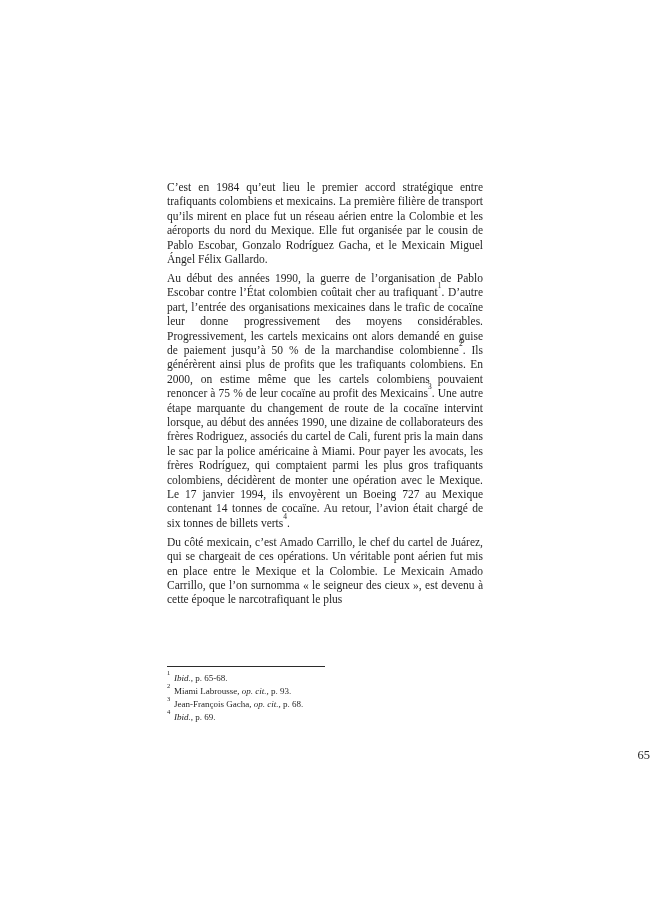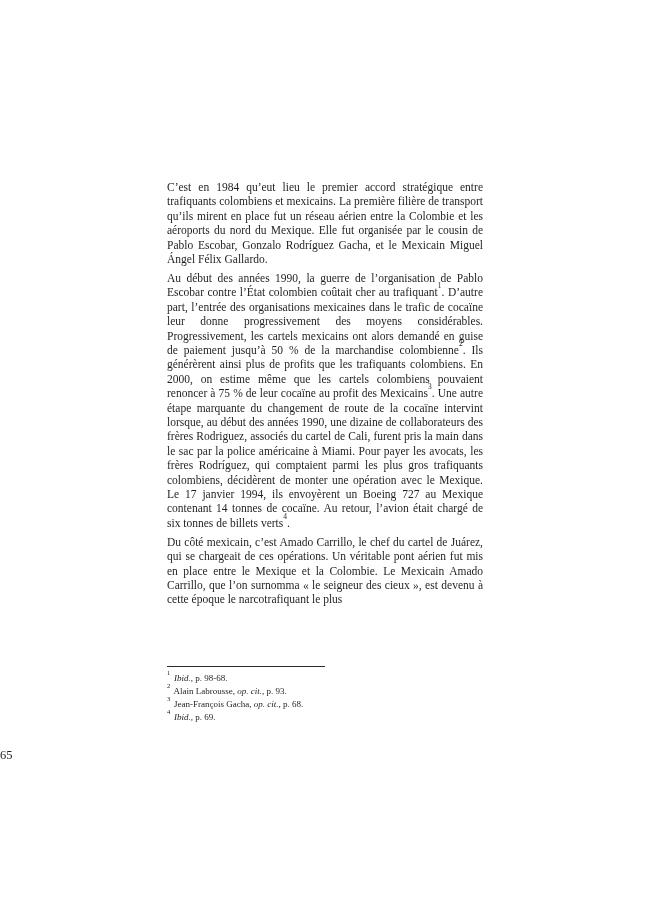", p. 98-68." span { text: 98-68 -> 65-68 }
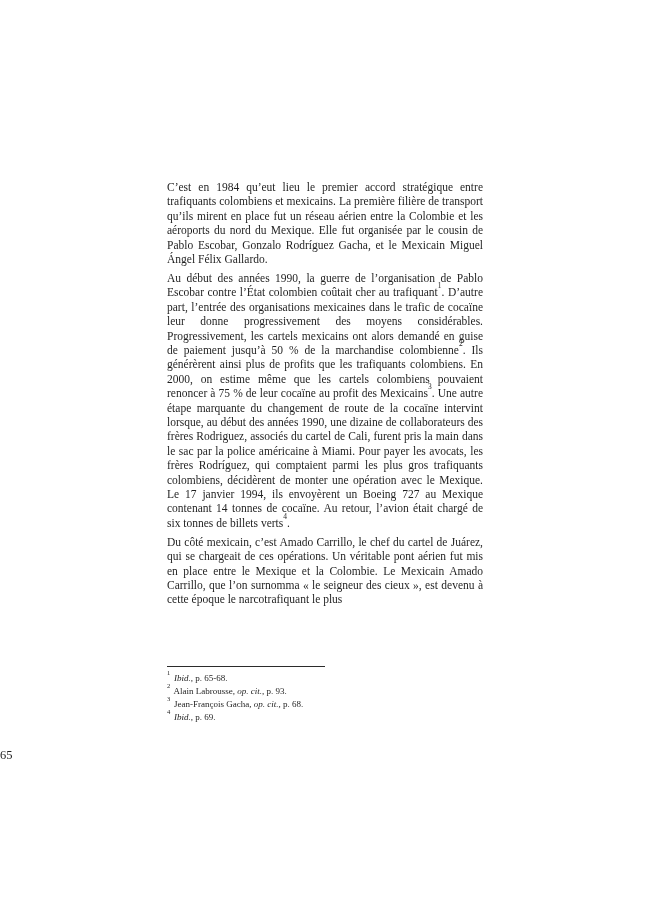"Alain Labrousse," span { text: Alain -> Miami }
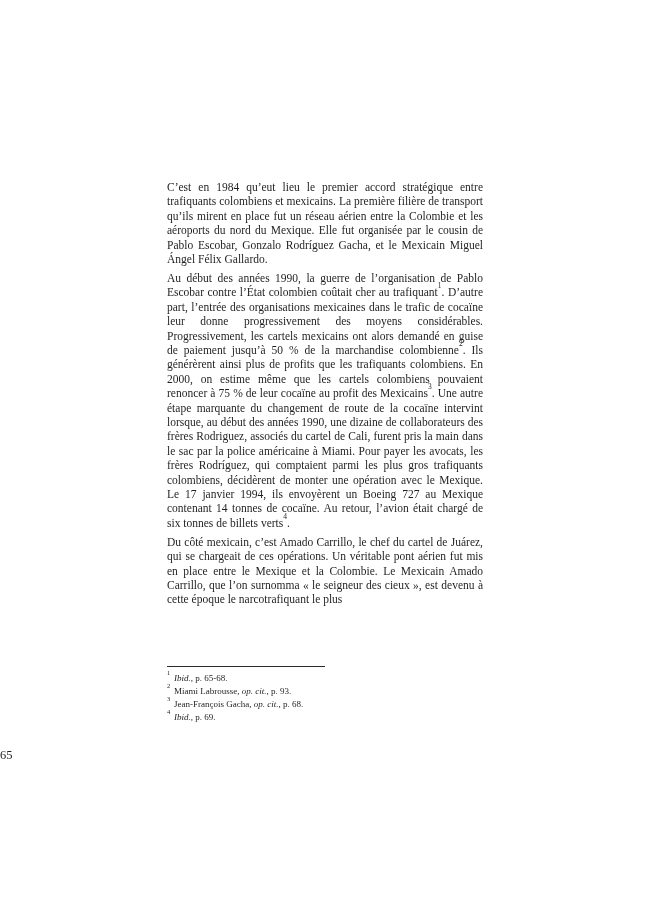"65" .page-number { text-align: left -> right }
